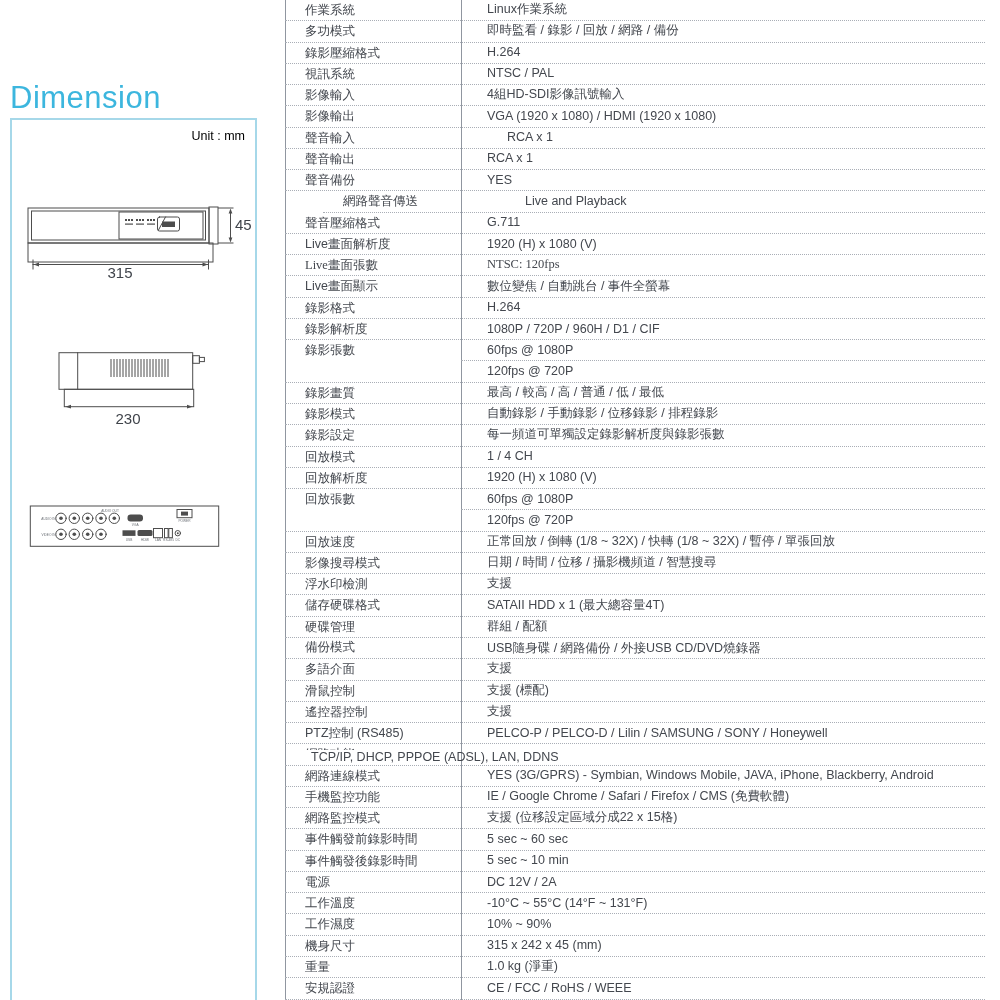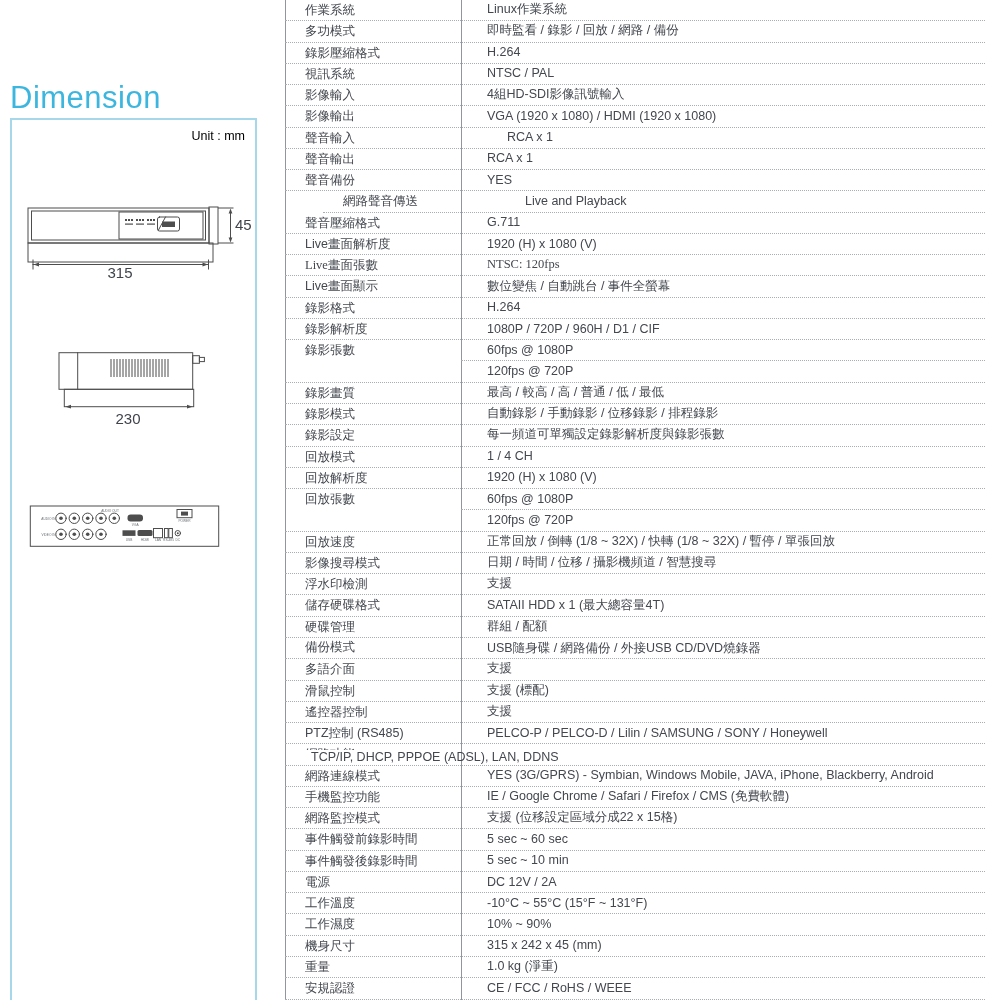"-10°C ~ 55°C (15°F ~" div.value-line { text: 15 -> 14 }
